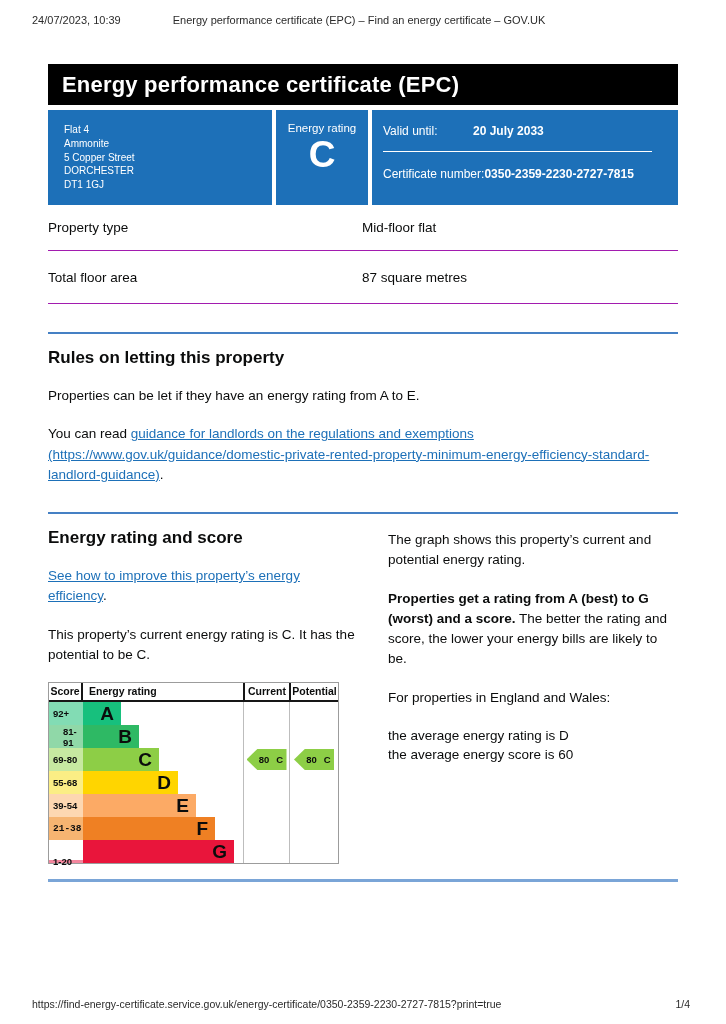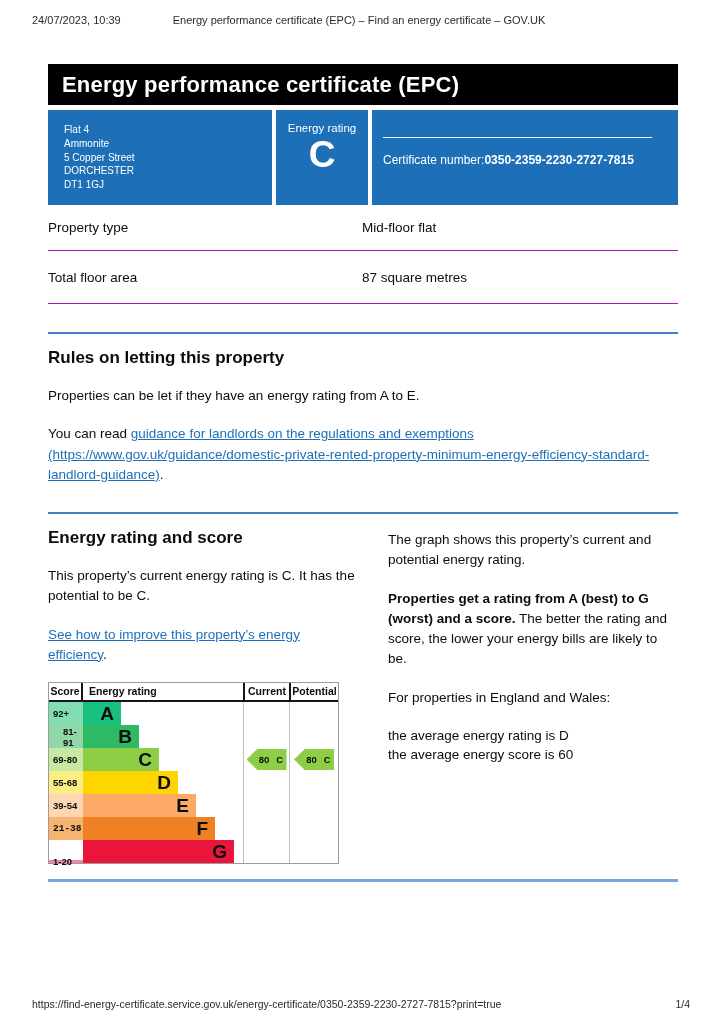"Valid until:" div.valid-row { html: none -> <div> <span>Valid until:</span> <span>20 July 2033</span> </div> }
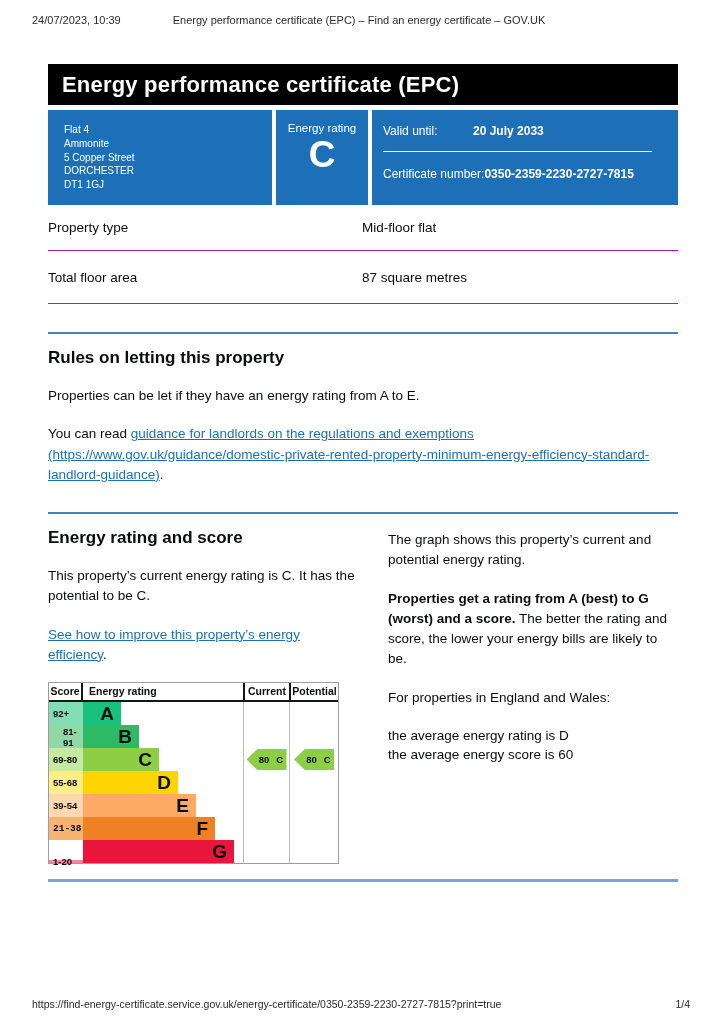"This property’s current energy rating" p { order: before "See how to improve this" -> after "See how to improve this" }
